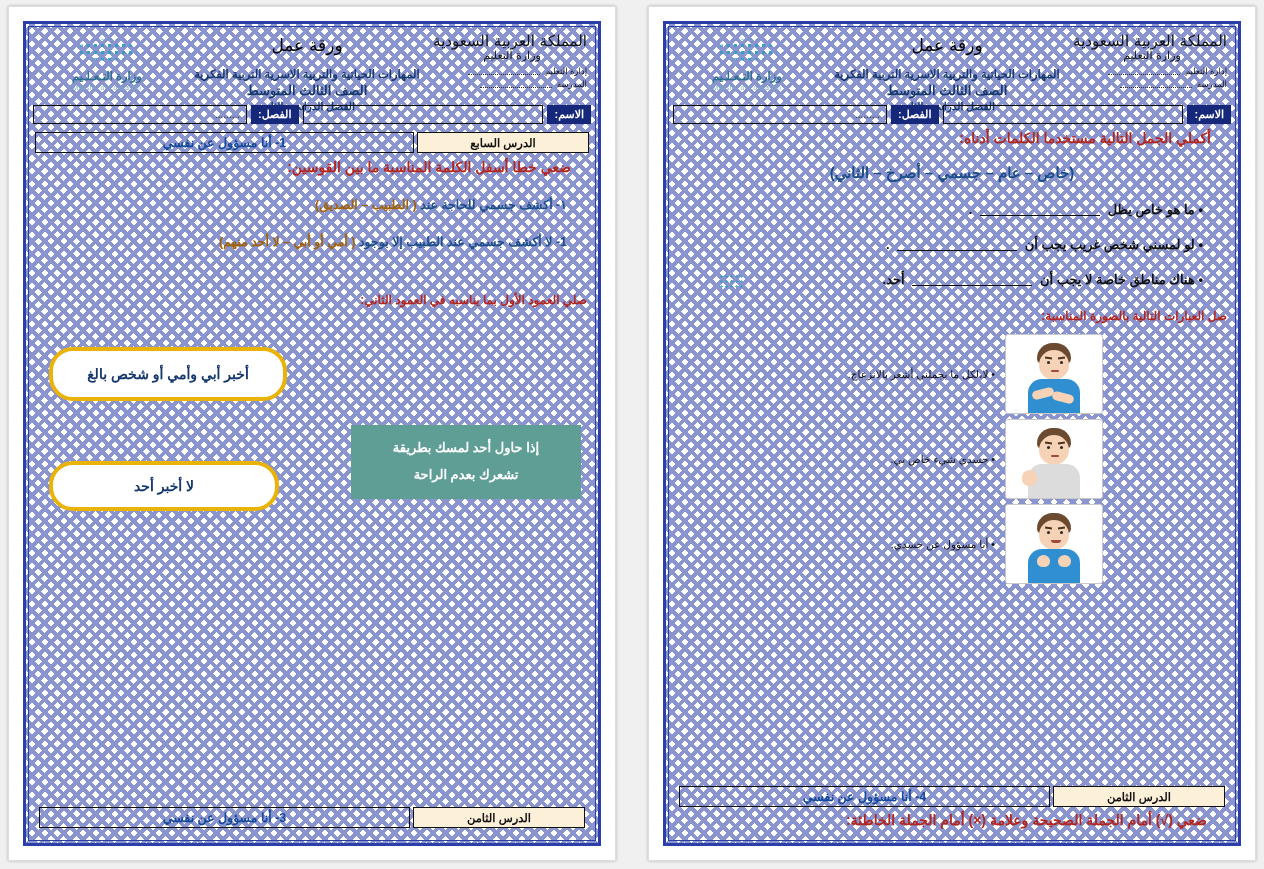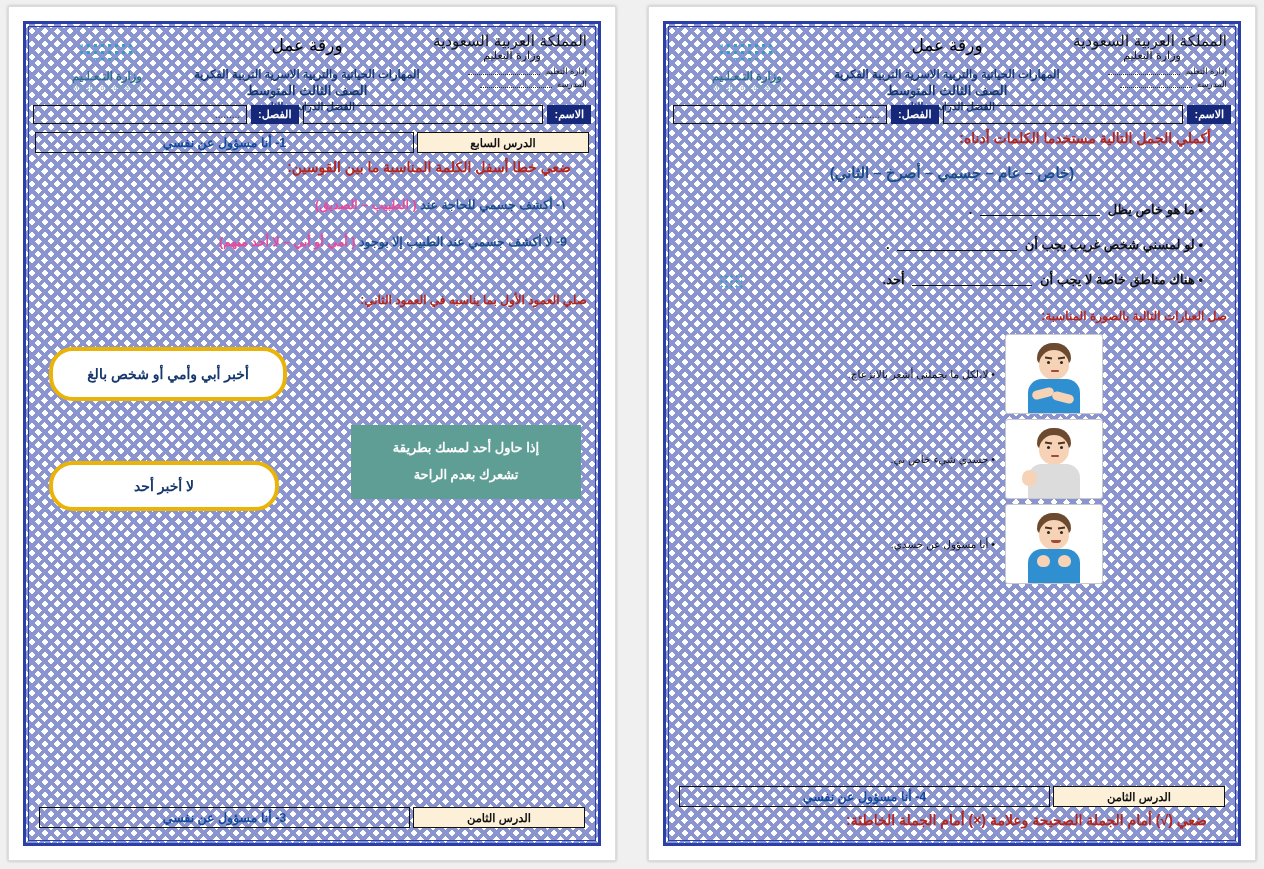"( الطبيب – الصديق)" .q-line .paren { color: #ec4899 -> #a16207 }
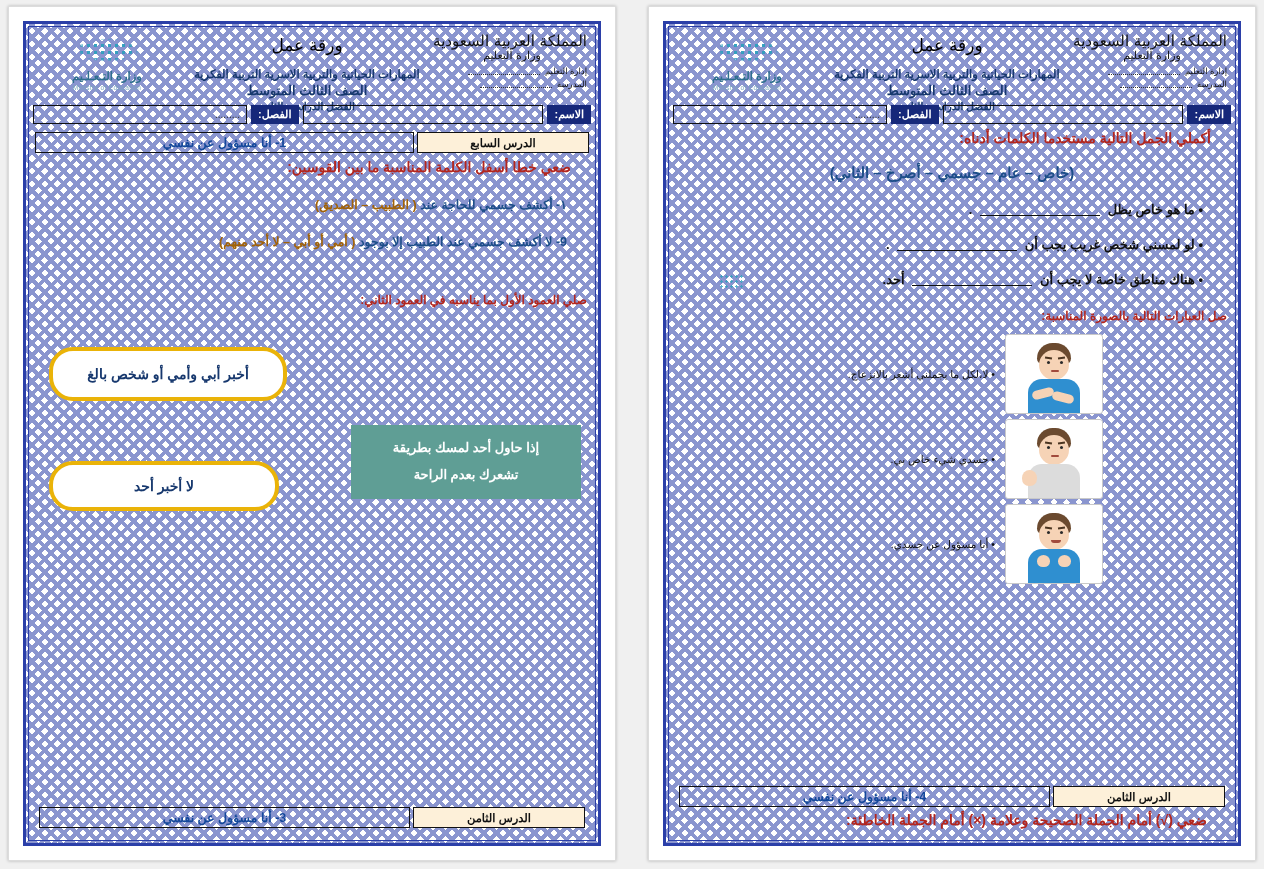"9- لا أكشف جسمي عند" span { text: 9- -> 1- }
